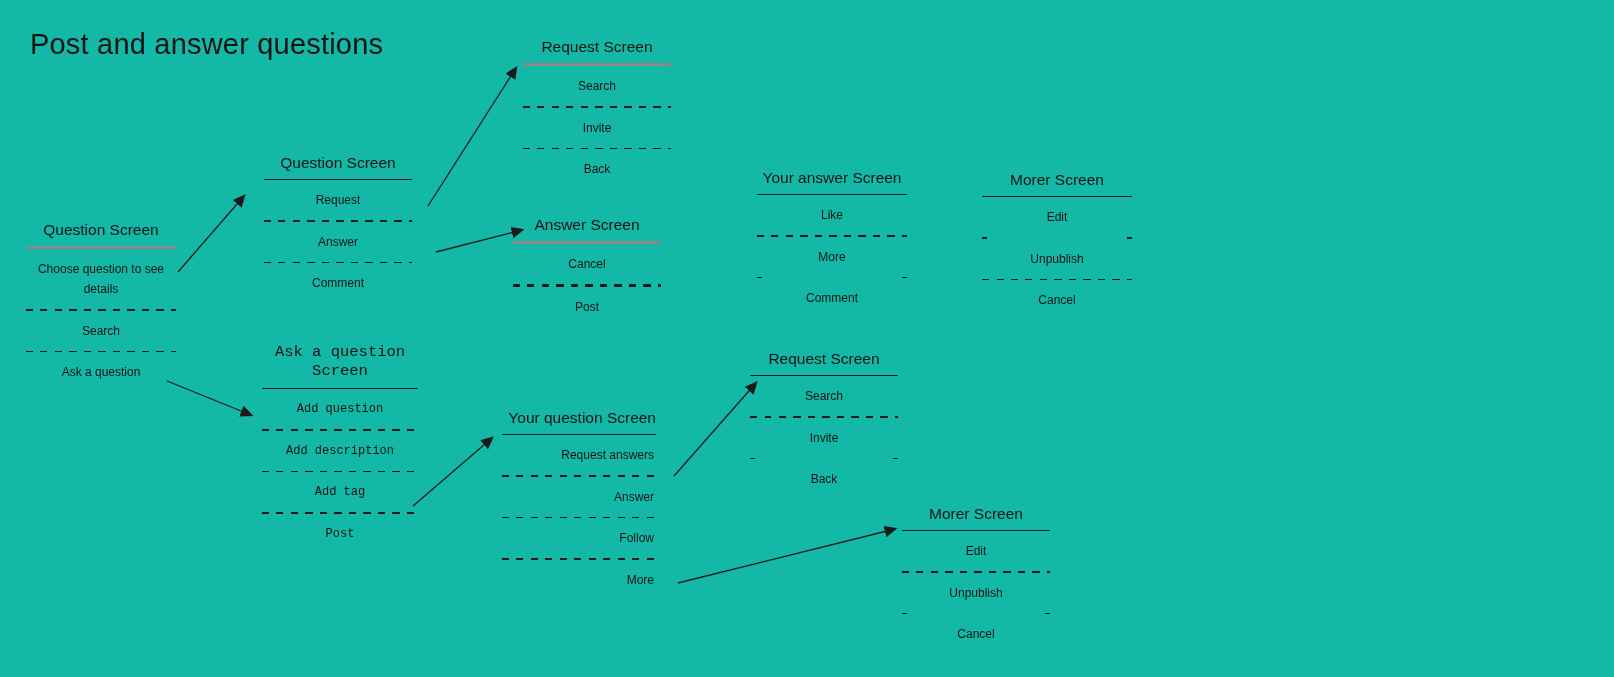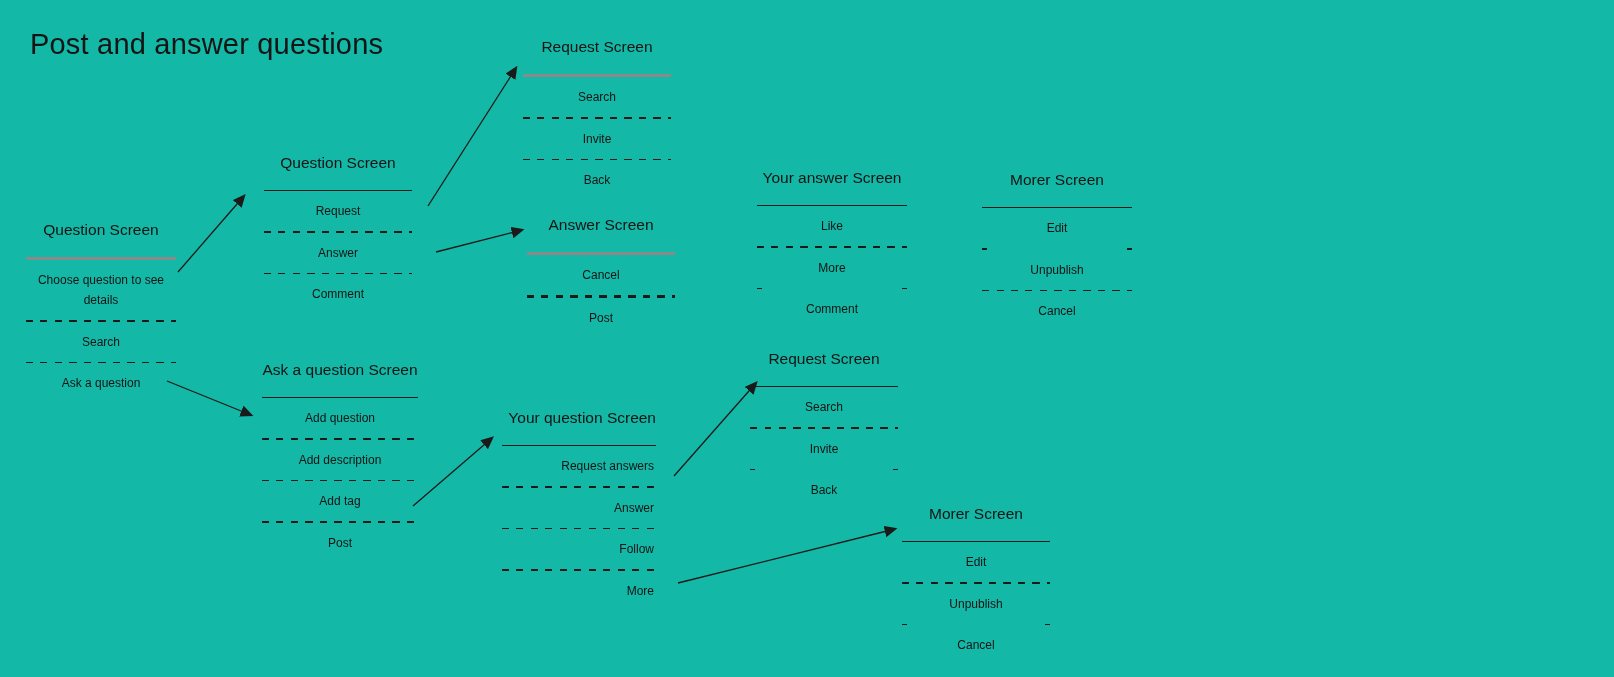"Request Screen" .screen-title { padding-bottom: 18px -> 7px }
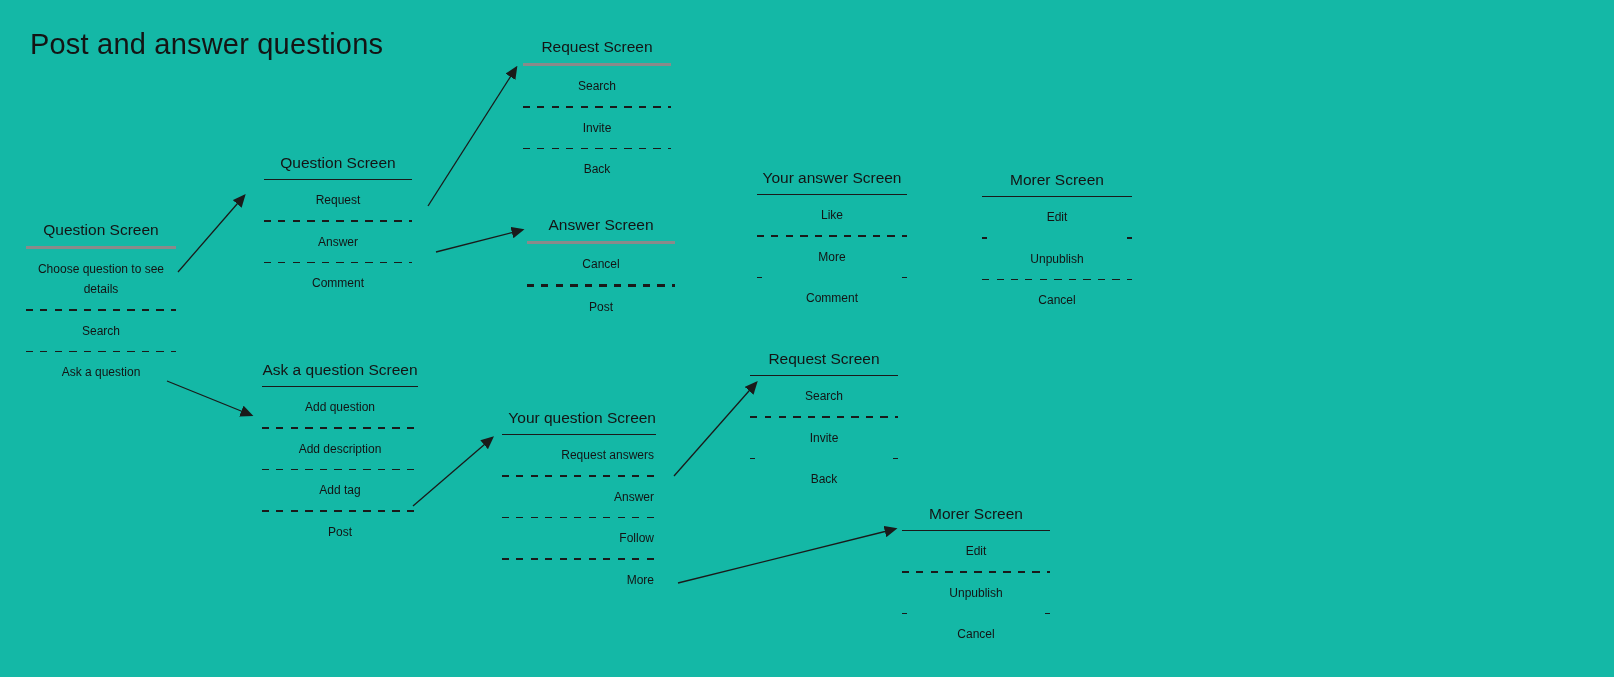"Answer Screen" div.screen { left: 527px -> 513px }
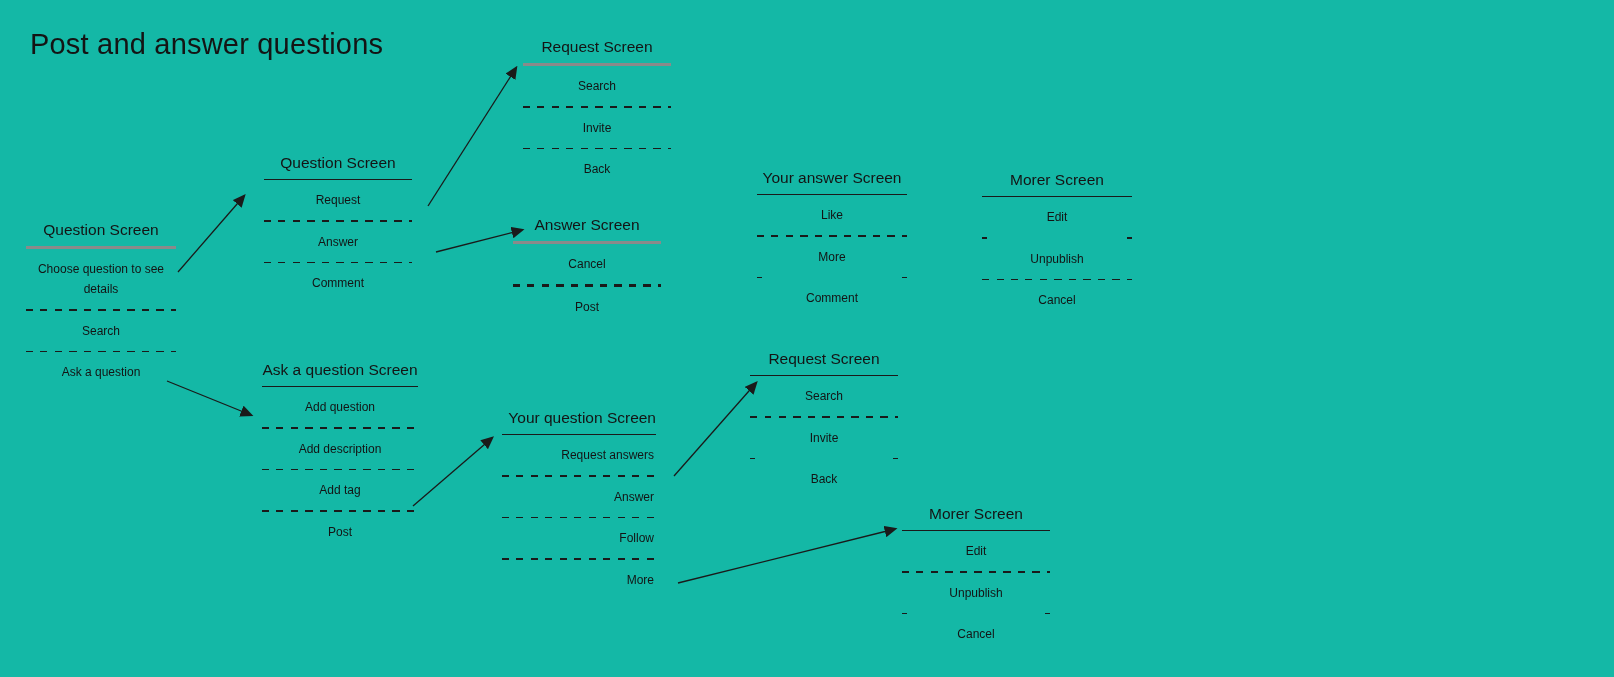"Ask a question Screen" div.screen { font-family: none -> Liberation Mono, monospace; top: 360px -> 343px }
